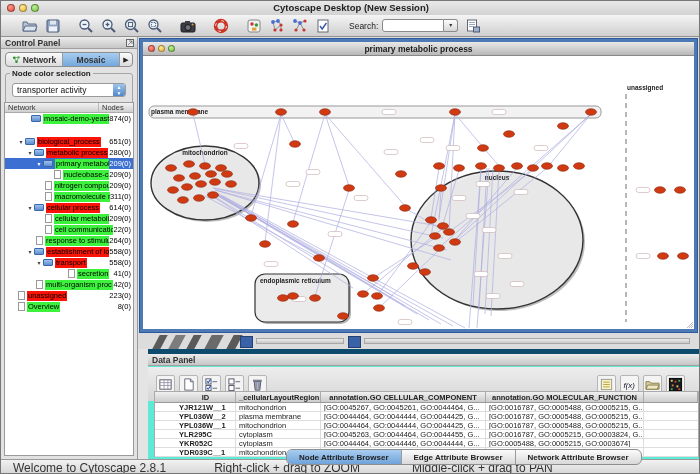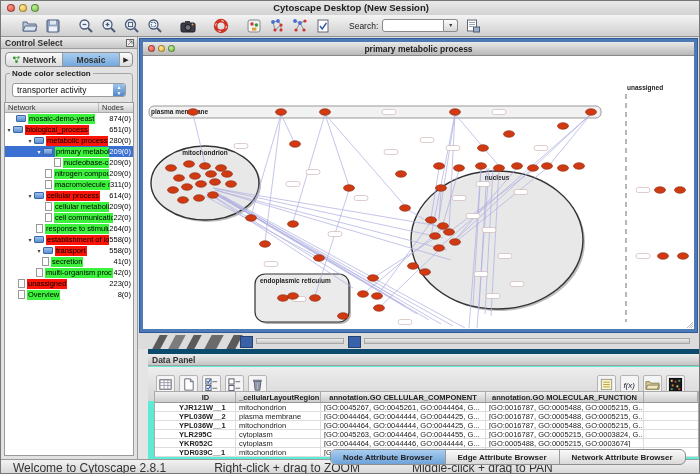"Control Select" span { text: Select -> Panel }
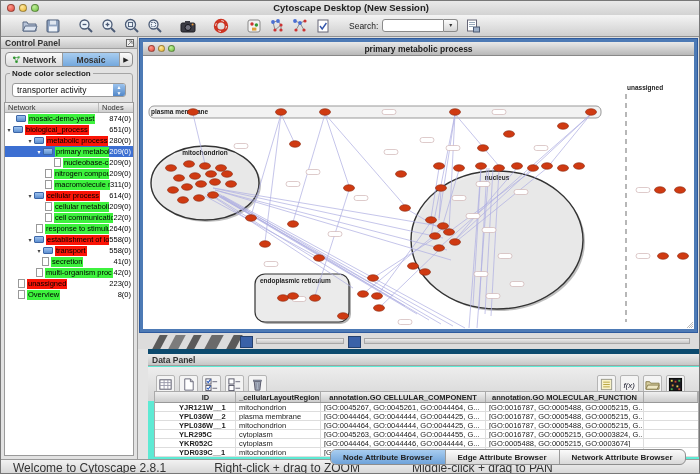"mosaic-demo-yeast" div.tree-row { padding-left: 3px -> 18px }
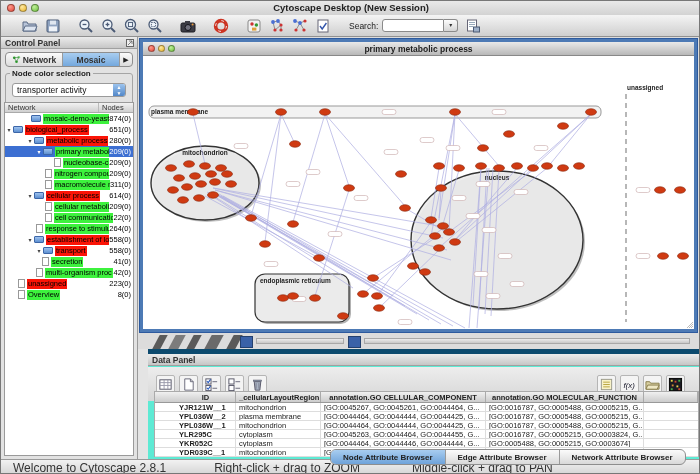"biological_process" div.tree-row { margin-top: none -> 12px; padding-left: none -> 12px }
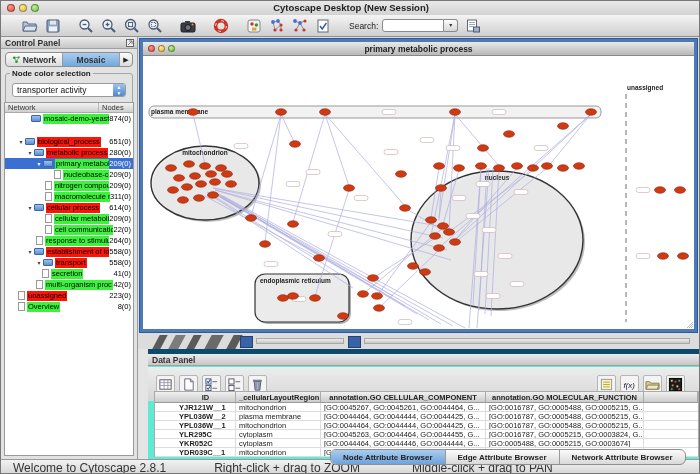"secretion" div.tree-row { padding-left: 27px -> 53px }
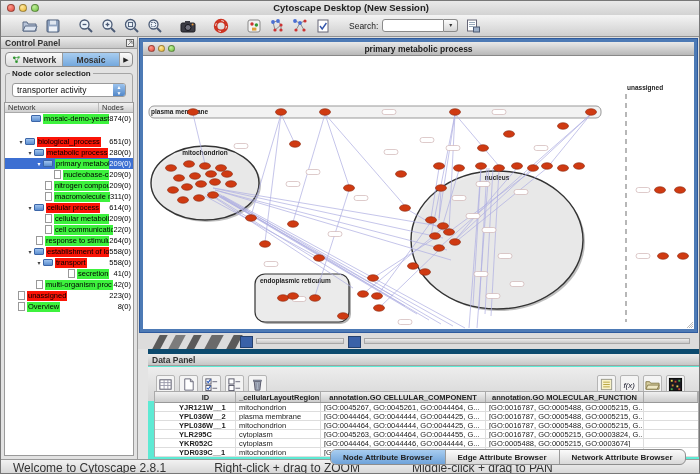"Node Attribute Browser" .attr-tabs { margin-left: 44px -> none }
